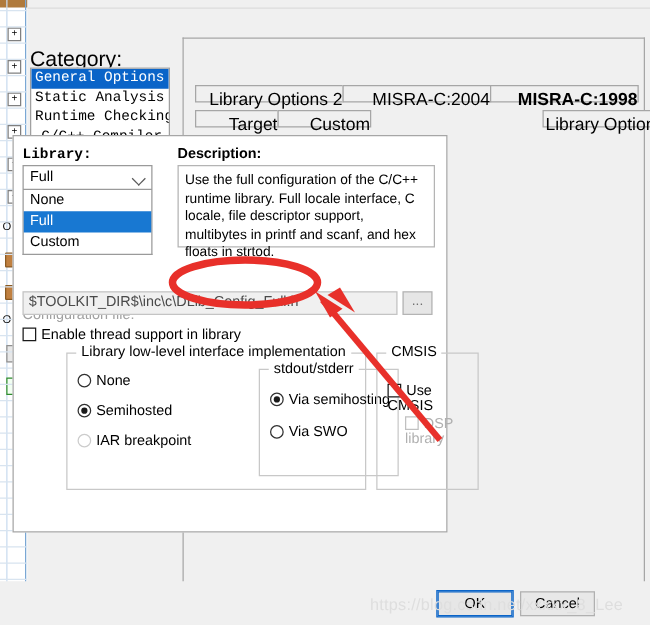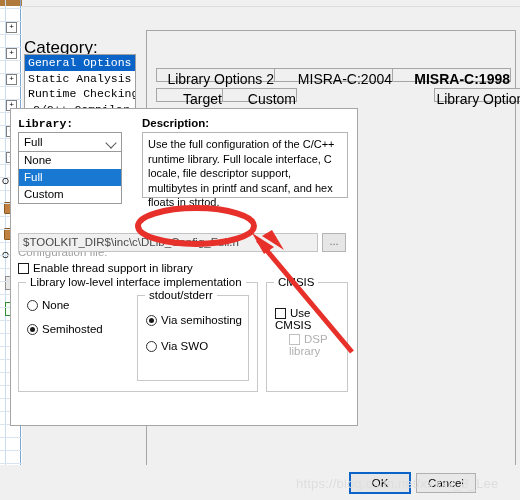"Library low-level interface" .group { margin-left: none -> 35px }
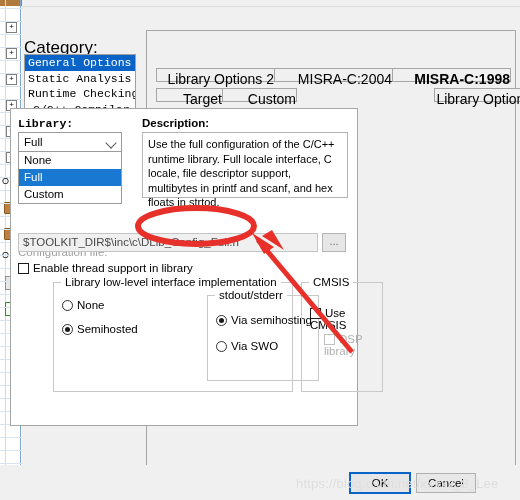"IAR breakpoint" div.radio-row { html: none -> <div> <span></span><span>IAR breakpoint</span> </div> }
